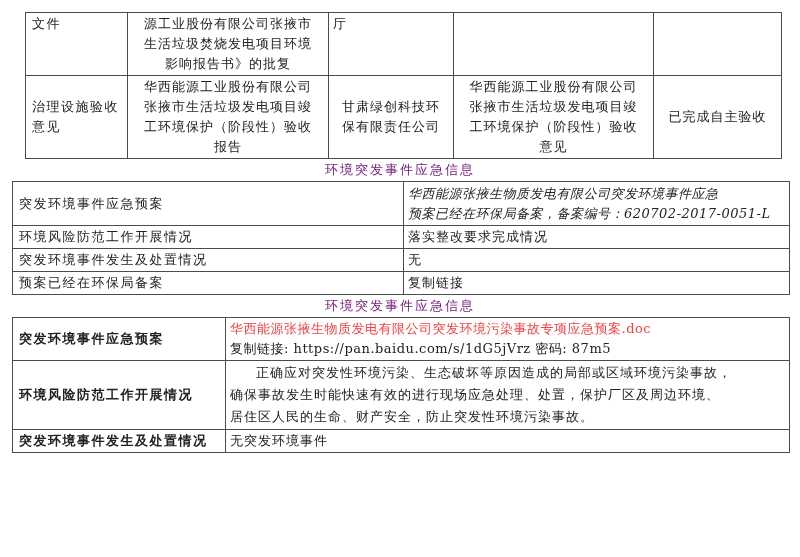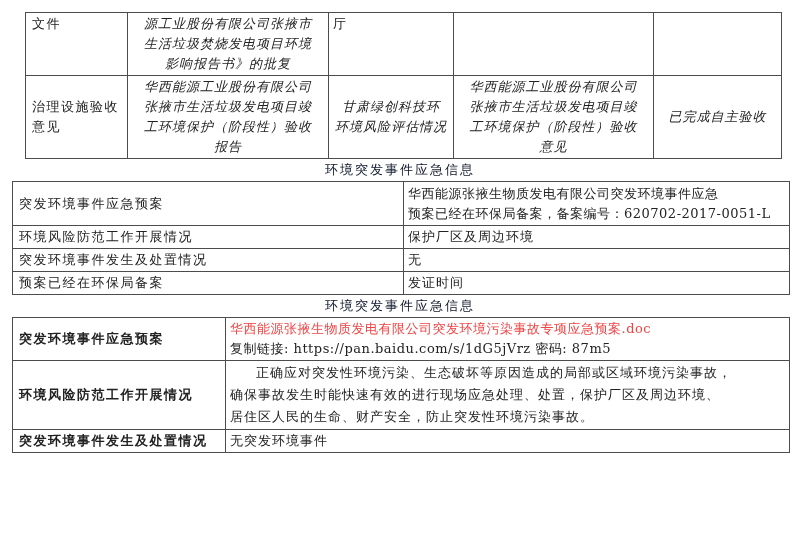"源工业股份有限公司张掖市" .ctr { font-style: italic -> none }
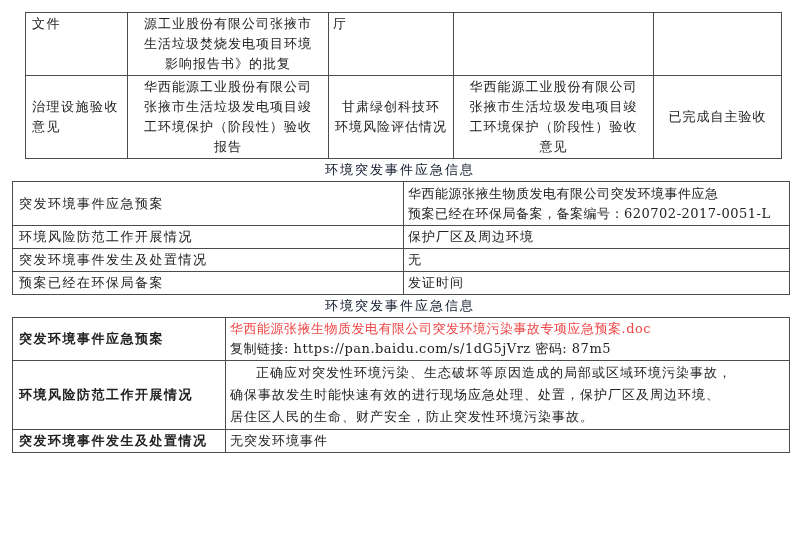"甘肃绿创科技环" td.pre { text: 环境风险评估情况 -> 保有限责任公司 }
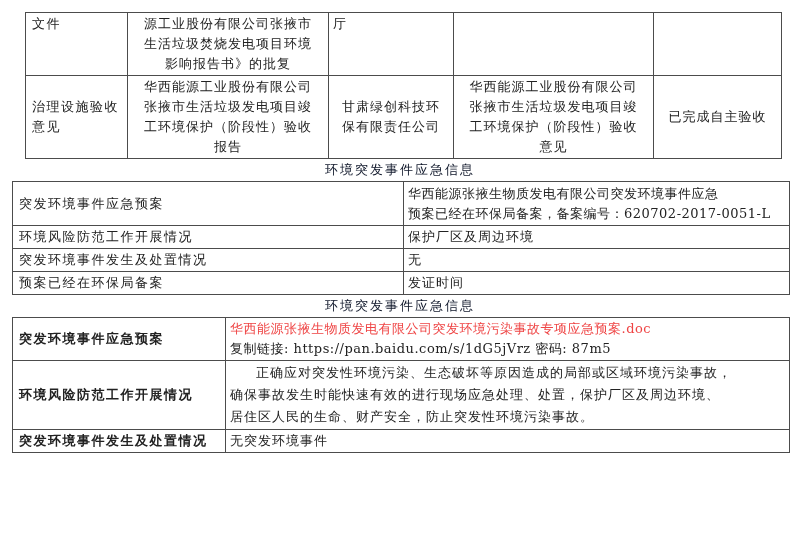"环境突发事件应急信息" .sec-title { color: #0f172a -> #701a75 }
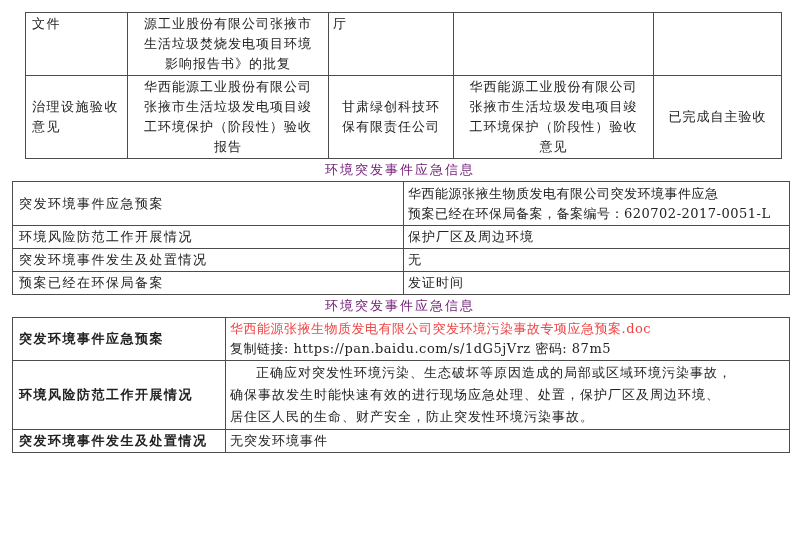"华西能源张掖生物质发电有限公司突发环境事件应急" .mixed { font-style: none -> italic }
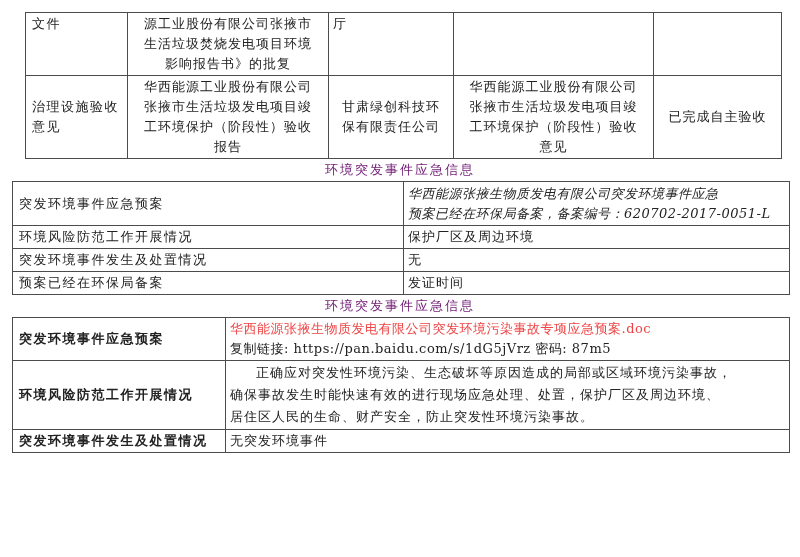"保护厂区及周边环境" td { text: 保护厂区及周边环境 -> 落实整改要求完成情况 }
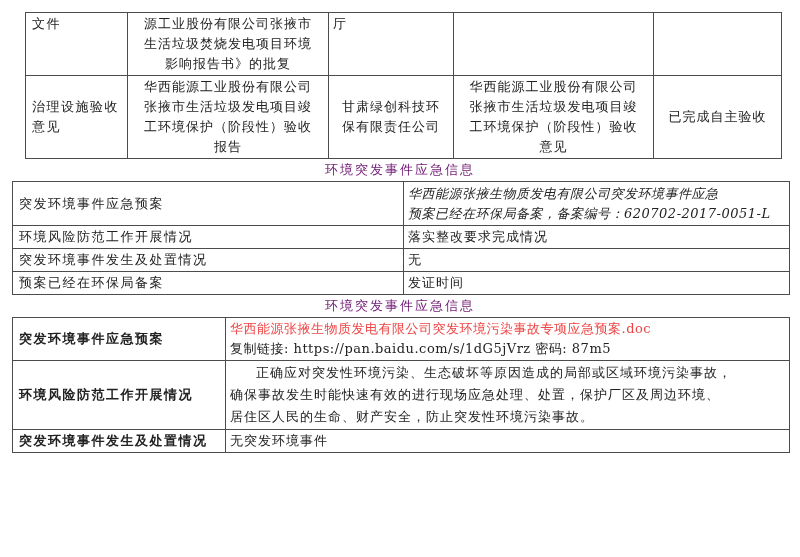"发证时间" td { text: 发证时间 -> 复制链接 }
